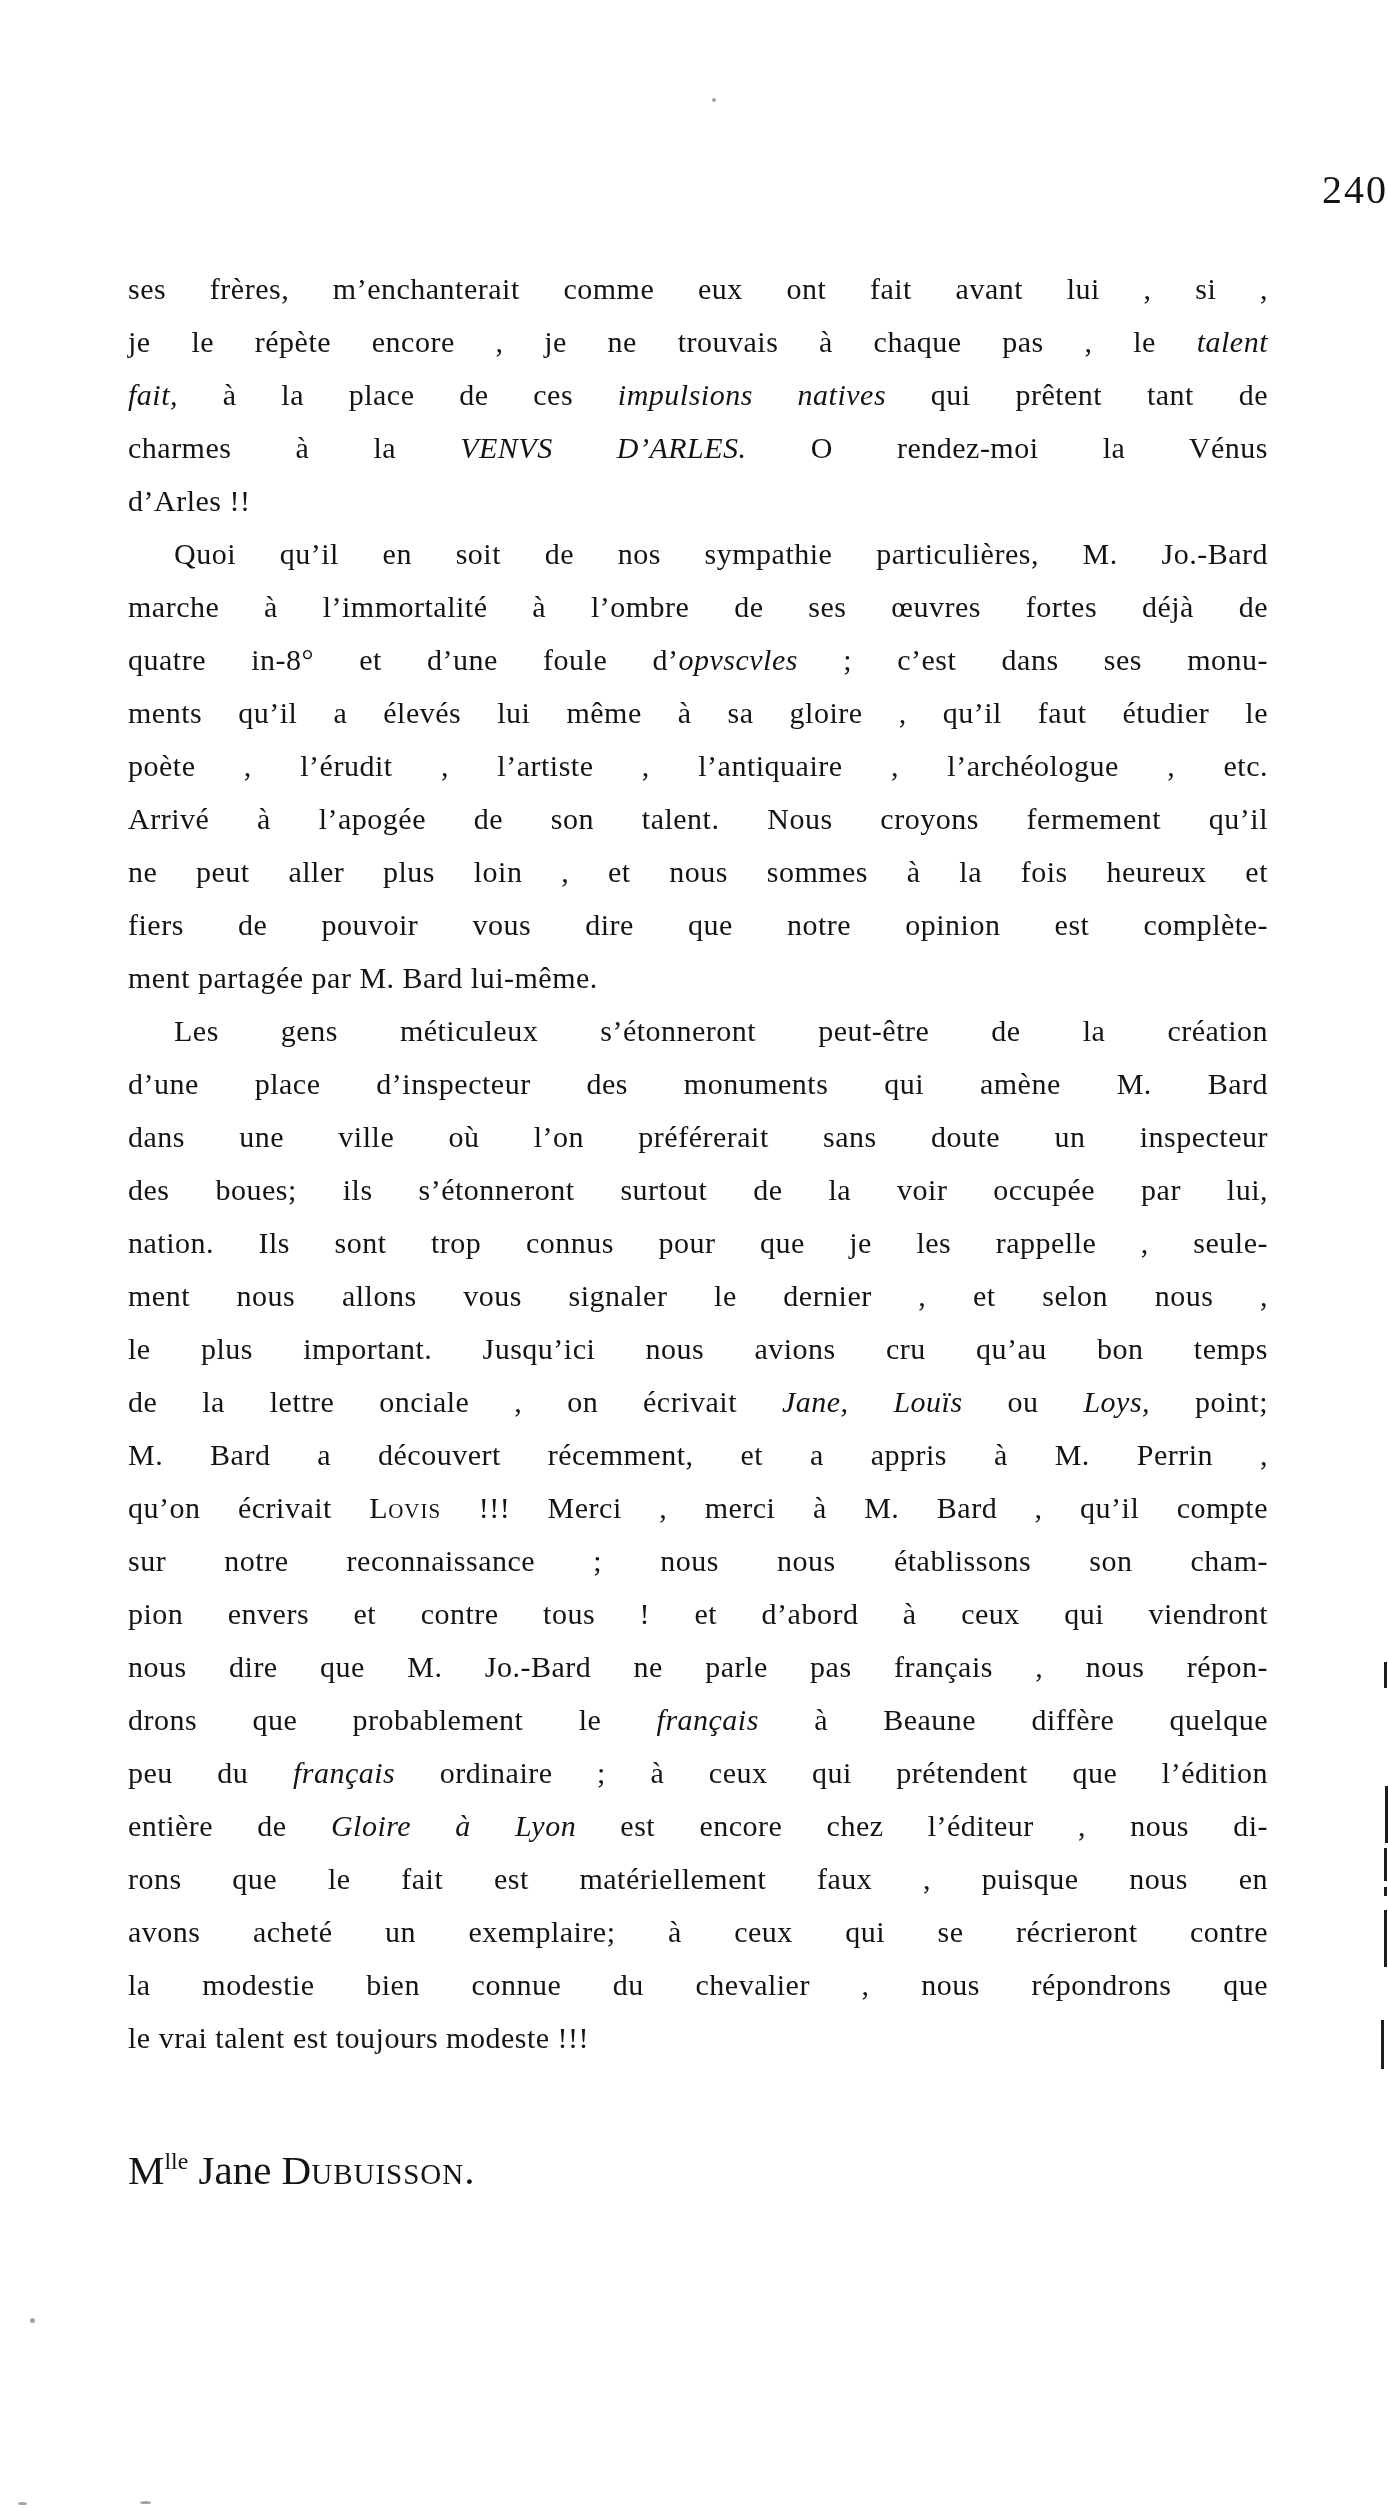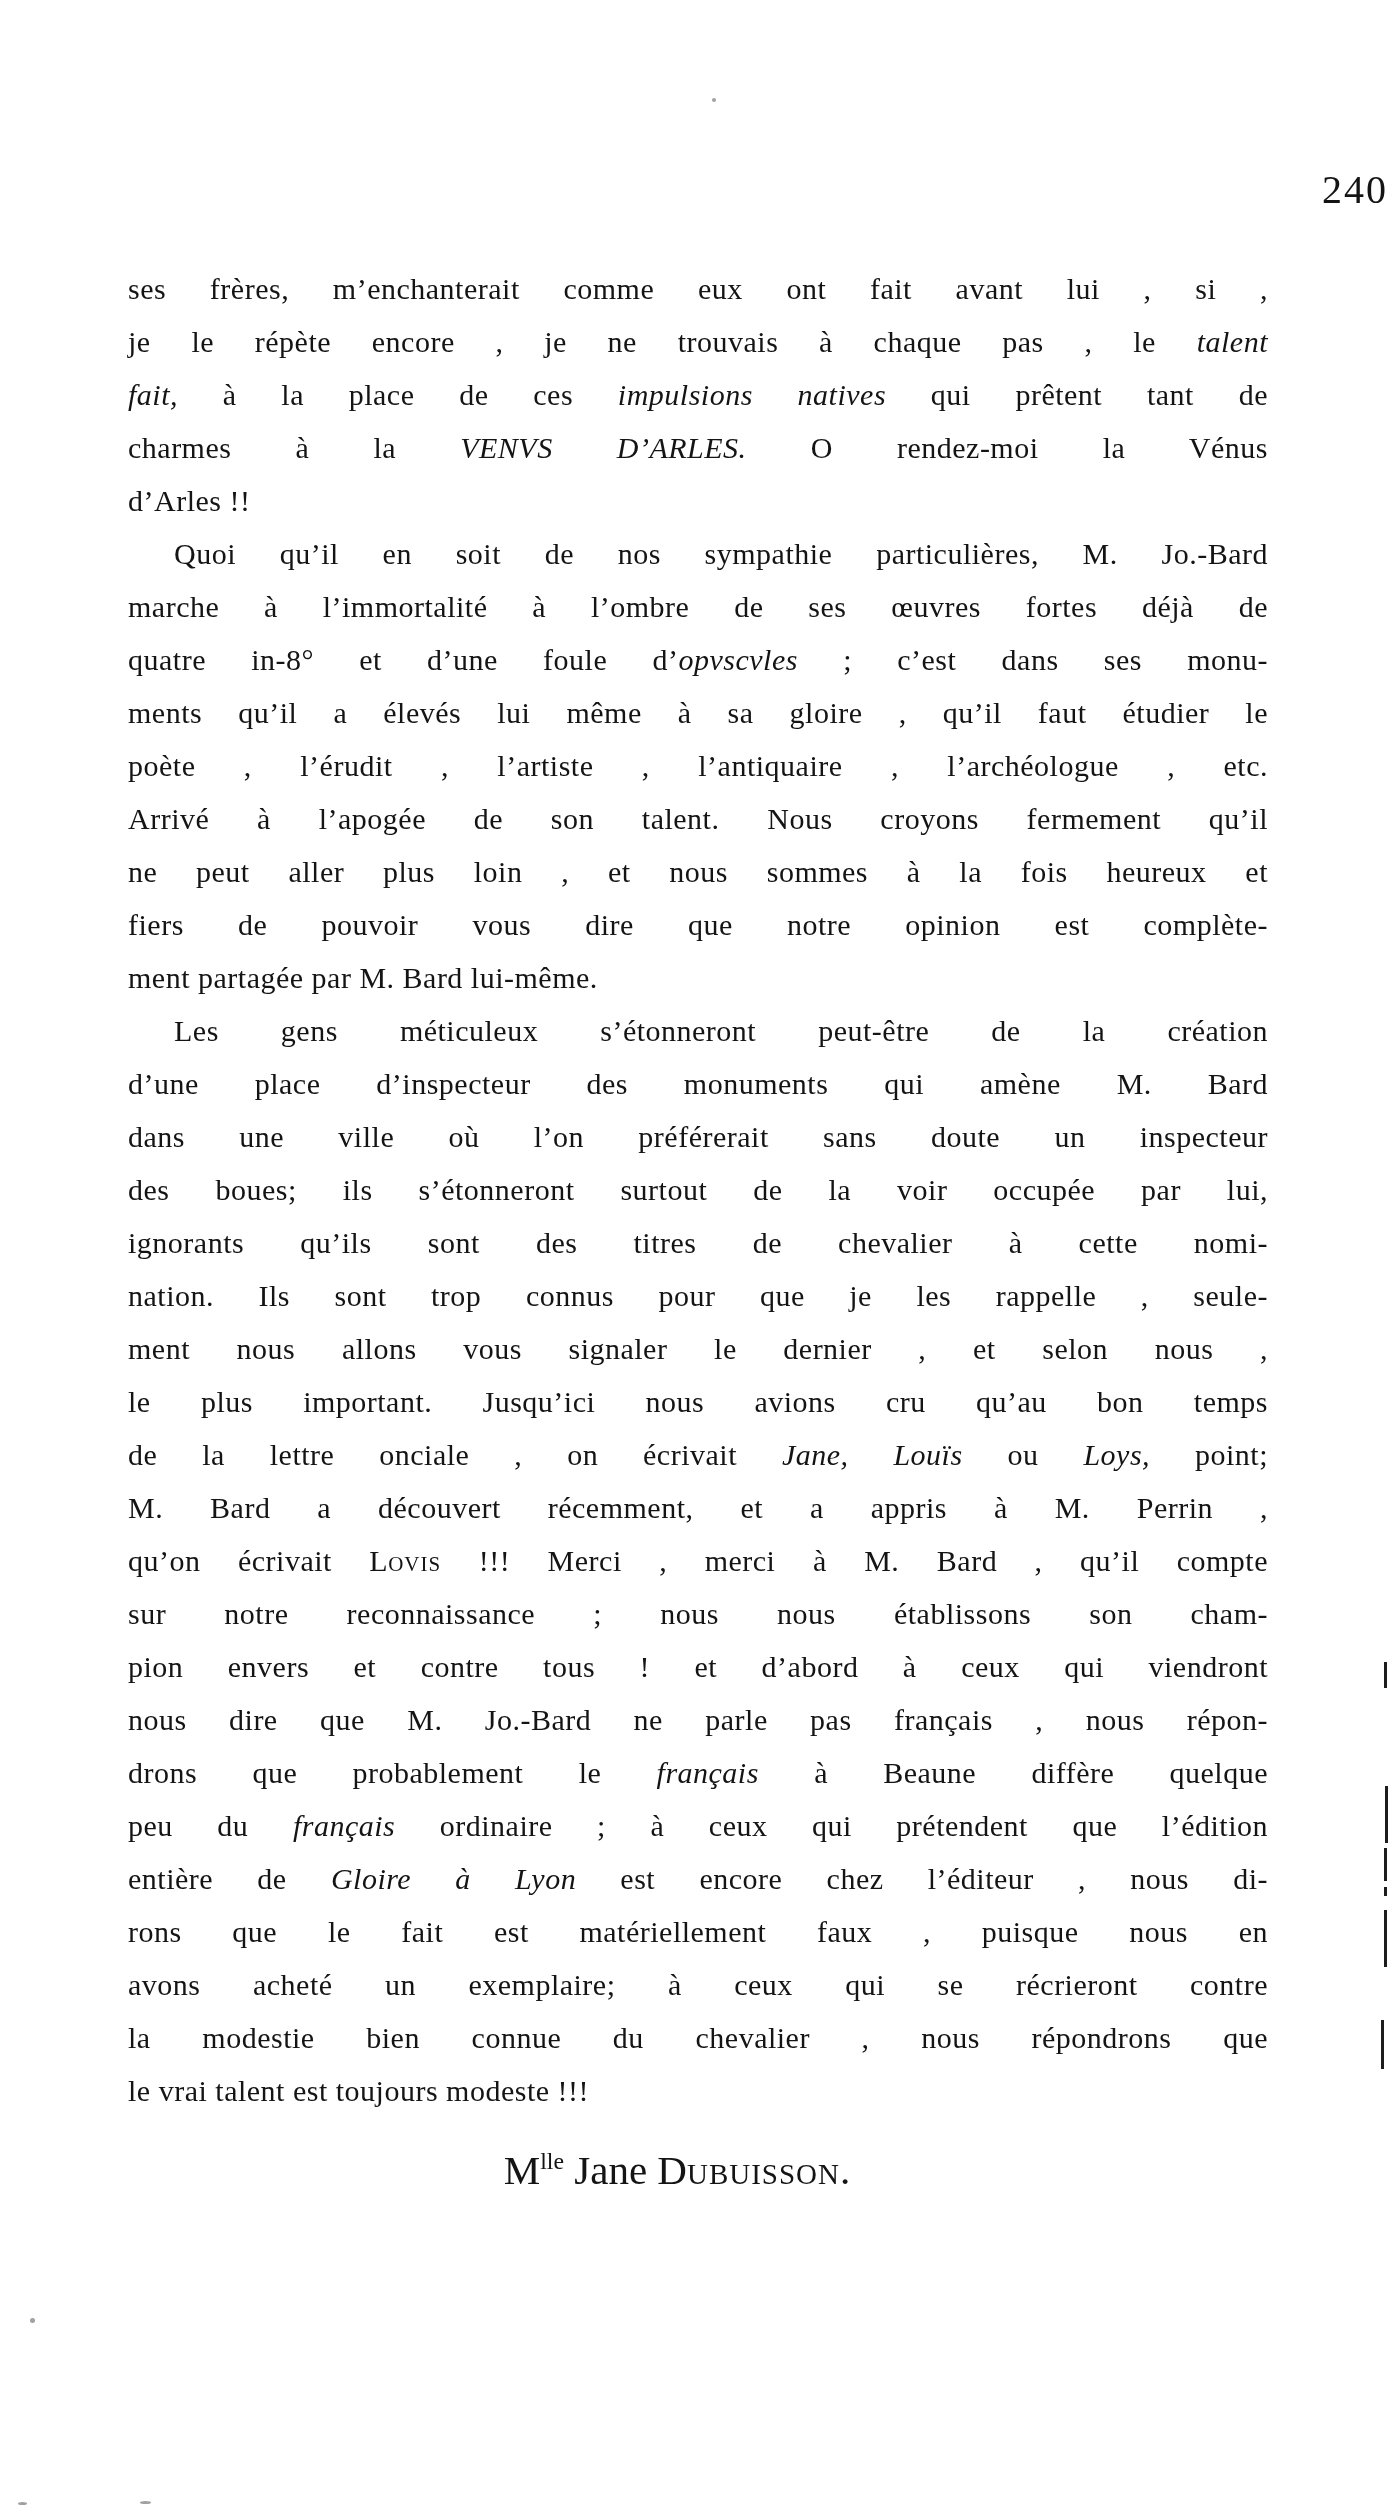"ignorants qu’ils sont des titres" div.line { html: <div><span>ignorants qu’ils sont des titres de chevalier à cette nomi-</span></div> -> none }
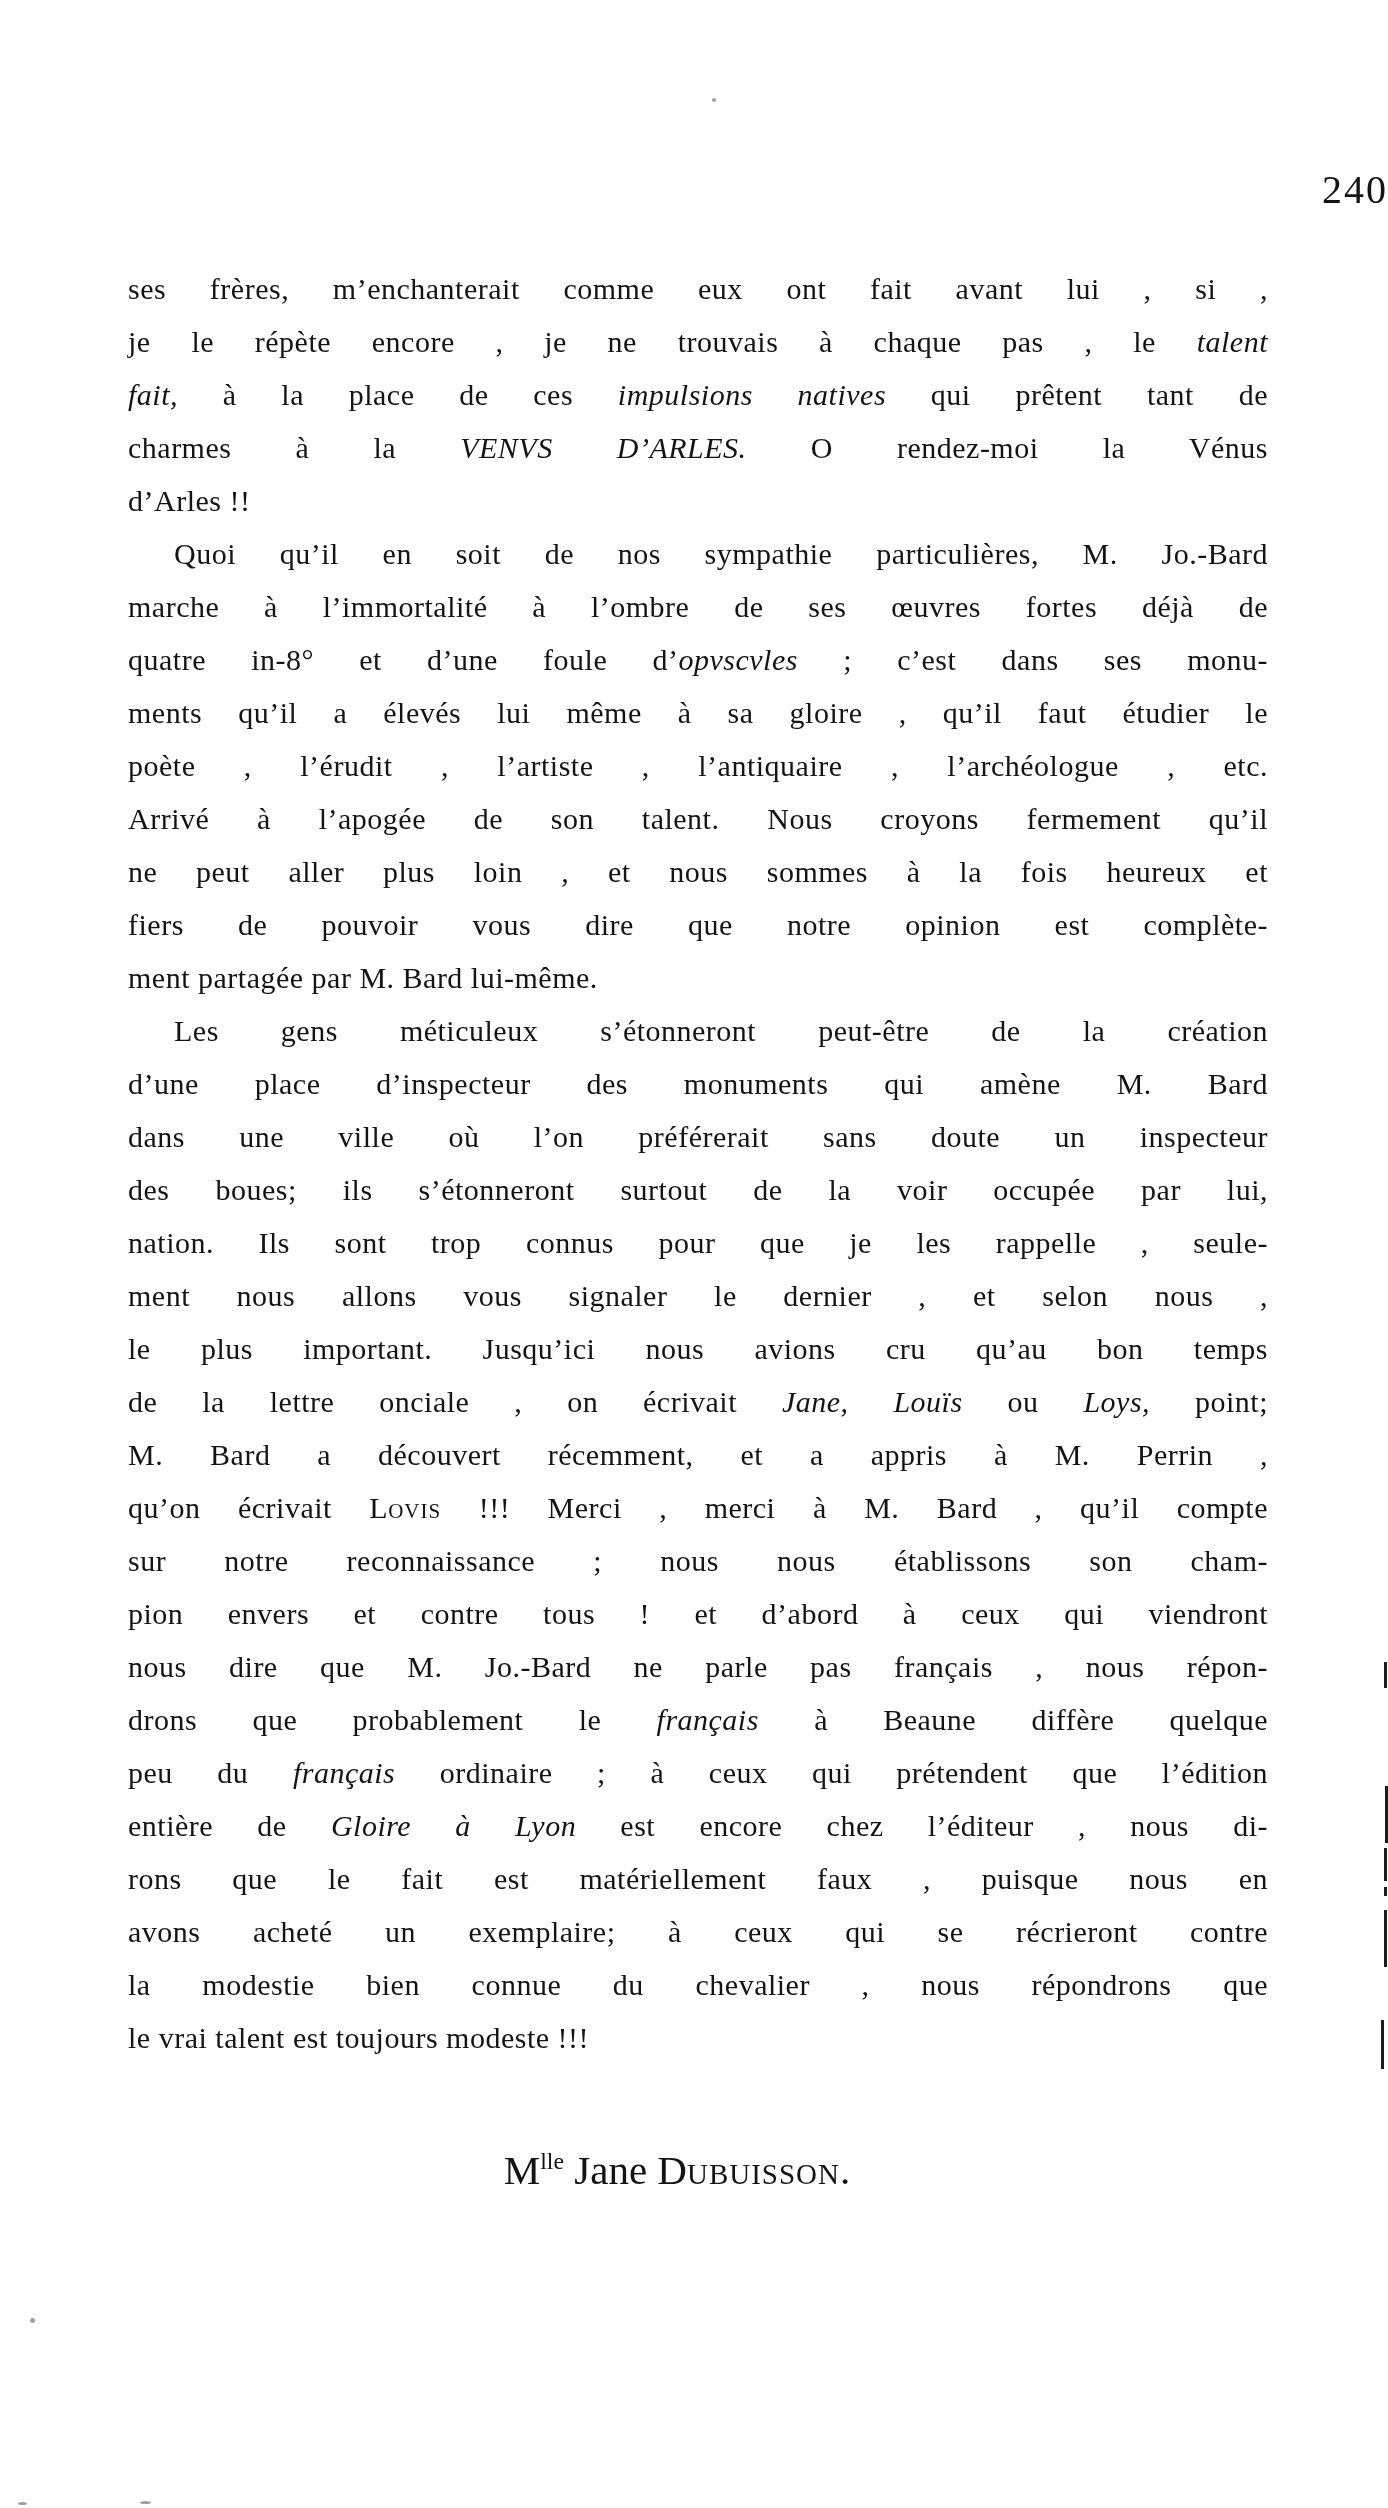"Mlle Jane Dubuisson." #signature-line { left: 144px -> 128px; text-align: center -> left }
